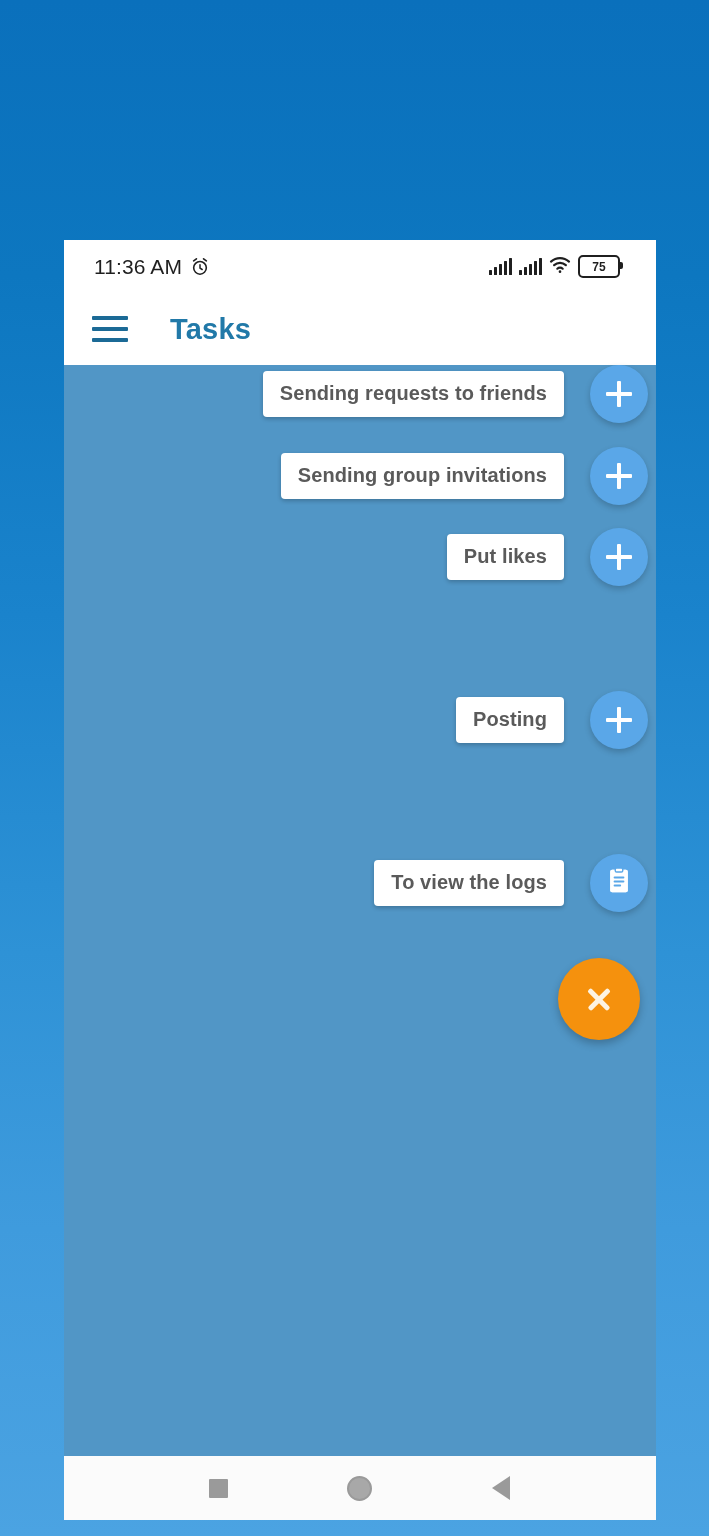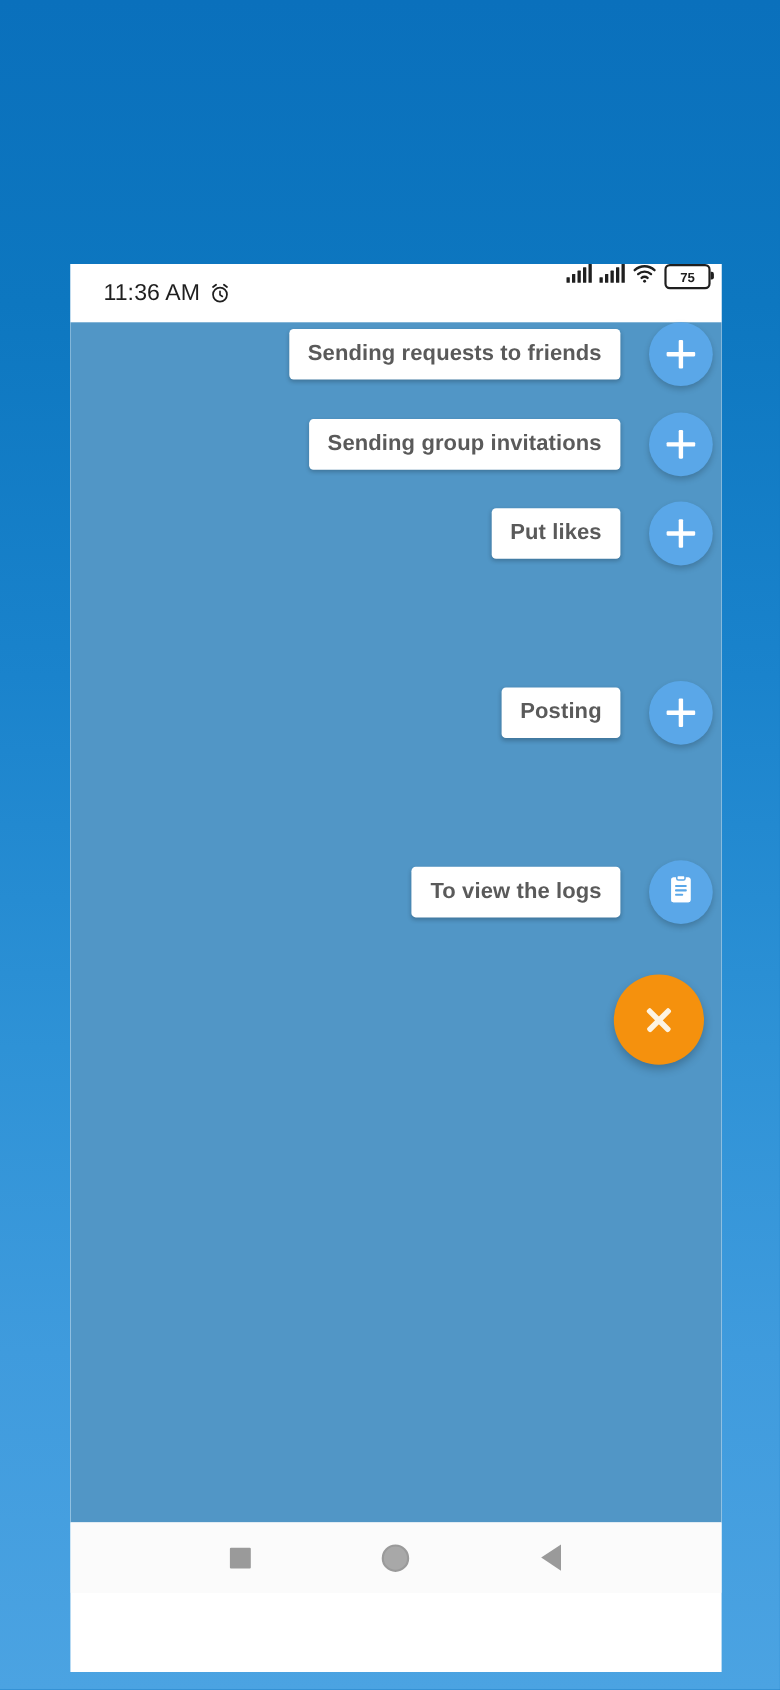"75" #status-right { align-items: none -> center; right: 10px -> 36px }
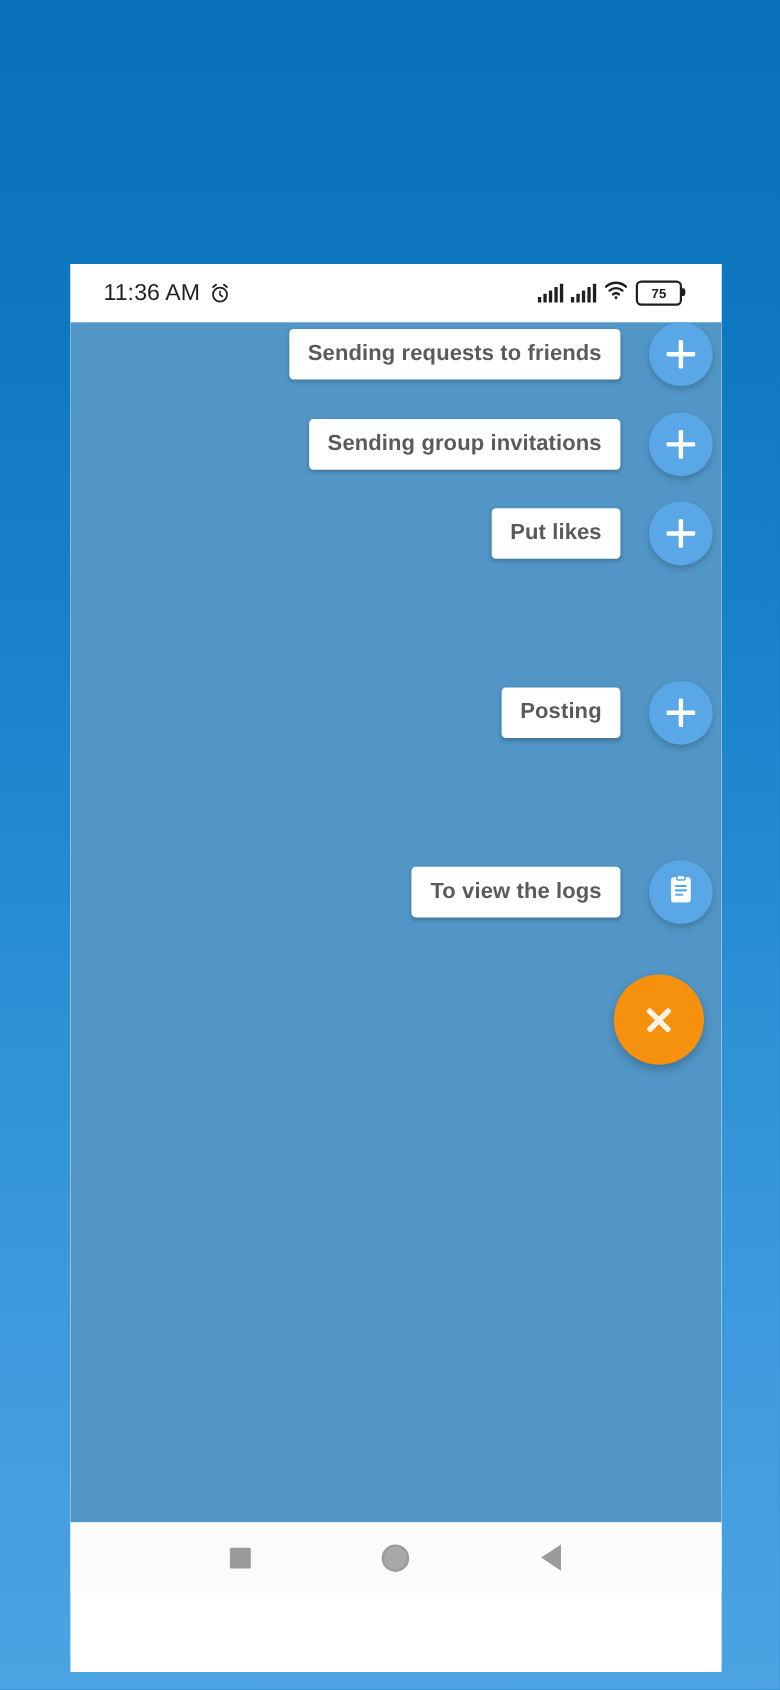"Tasks" div { html: none -> <div> <div> <i></i> <i></i> <i></i> </div> <div>Tasks</div> </div> }
